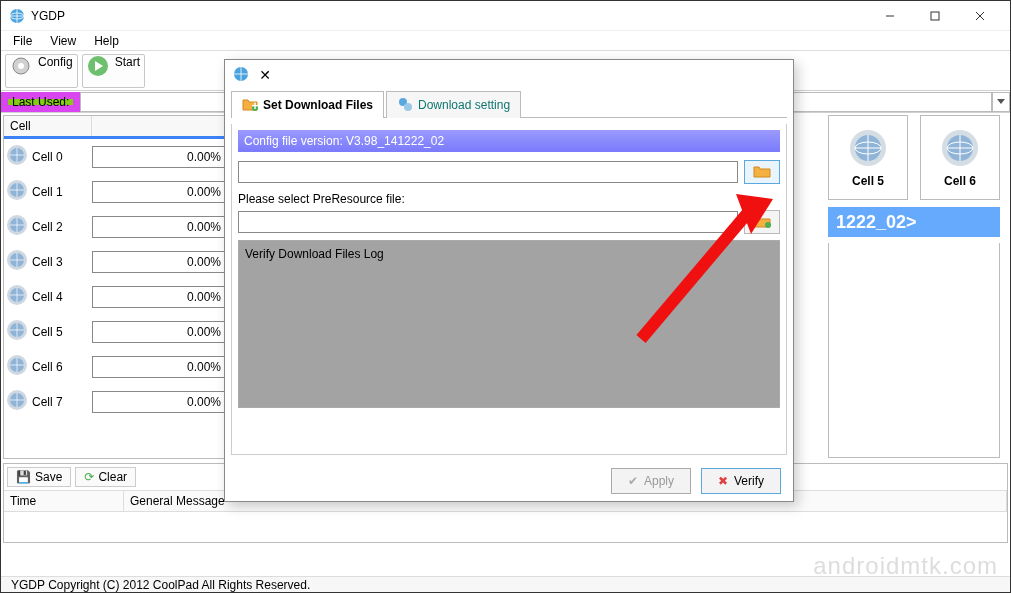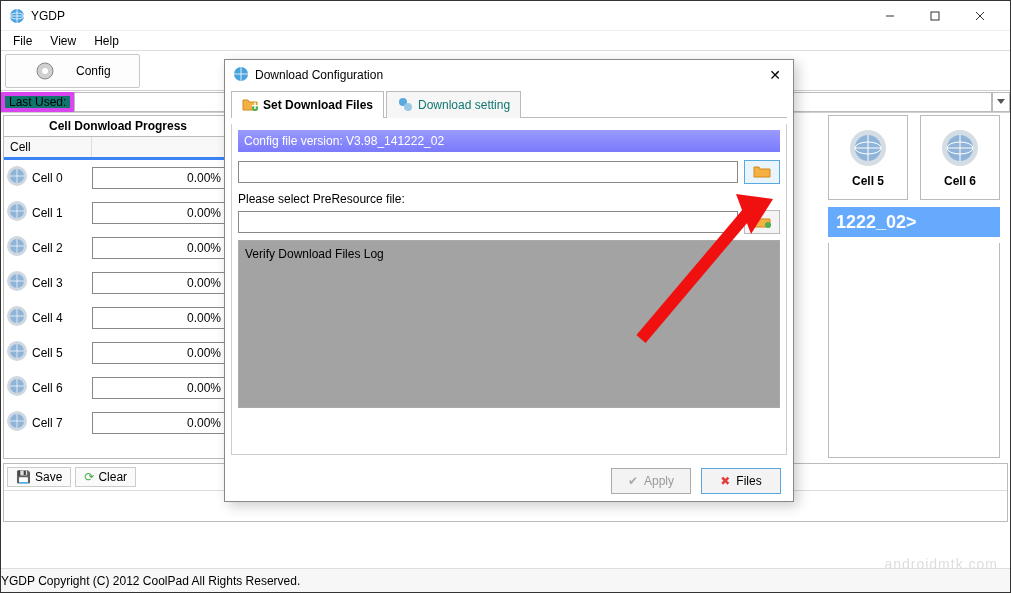"Config" .tool-btn { align-items: center -> flex-start; gap: 20px -> 6px; padding: 0 28px -> 0 4px }
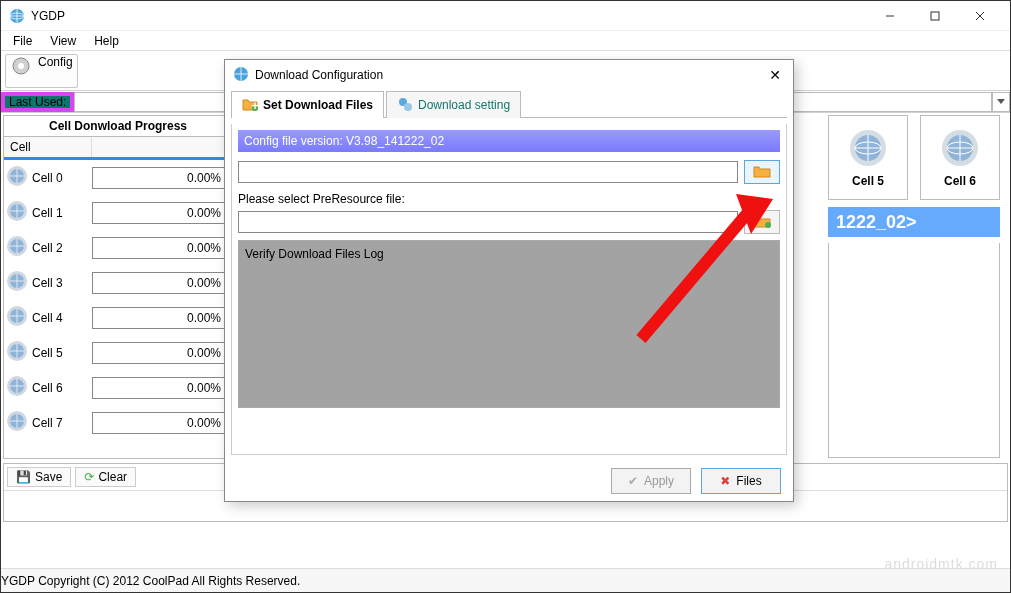"Start" div.tool-btn { html: none -> <div> <span><svg> <circle></circle> <polygon></polygon> </svg></span> <span>Start</span> </div> }
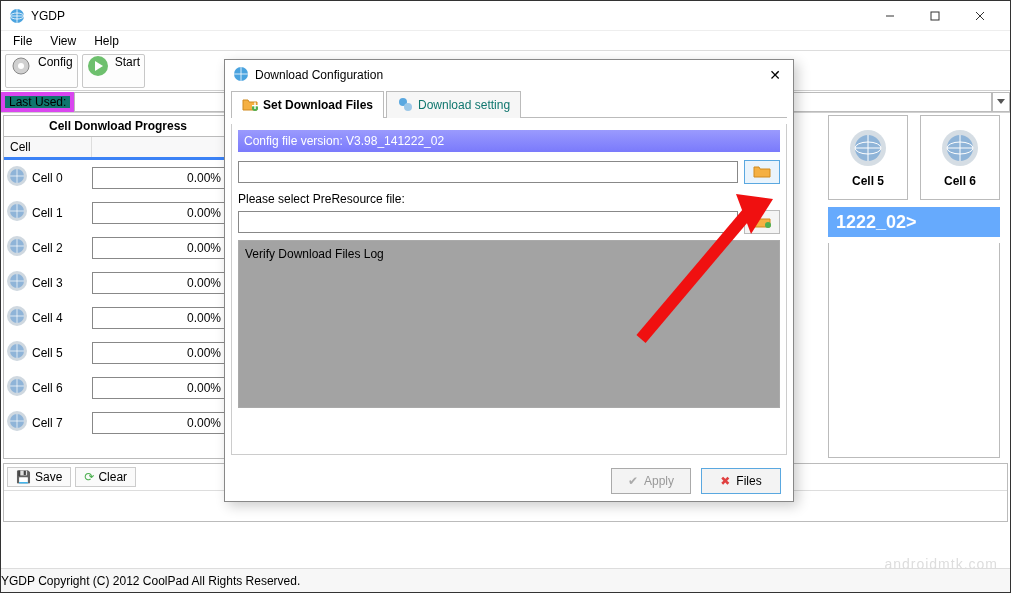"Download Configuration" span.t { html: <span>Download Configuration</span> -> none }
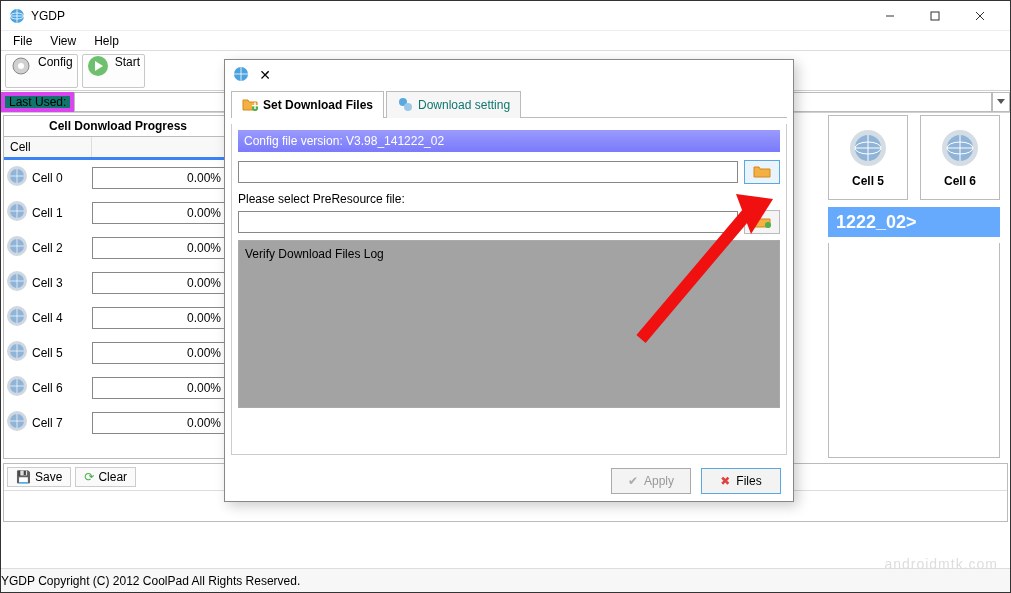"Last Used:" .lastused label { background: #0f766e -> #84cc16; border: 4px solid #d946ef -> 7px solid #d946ef }
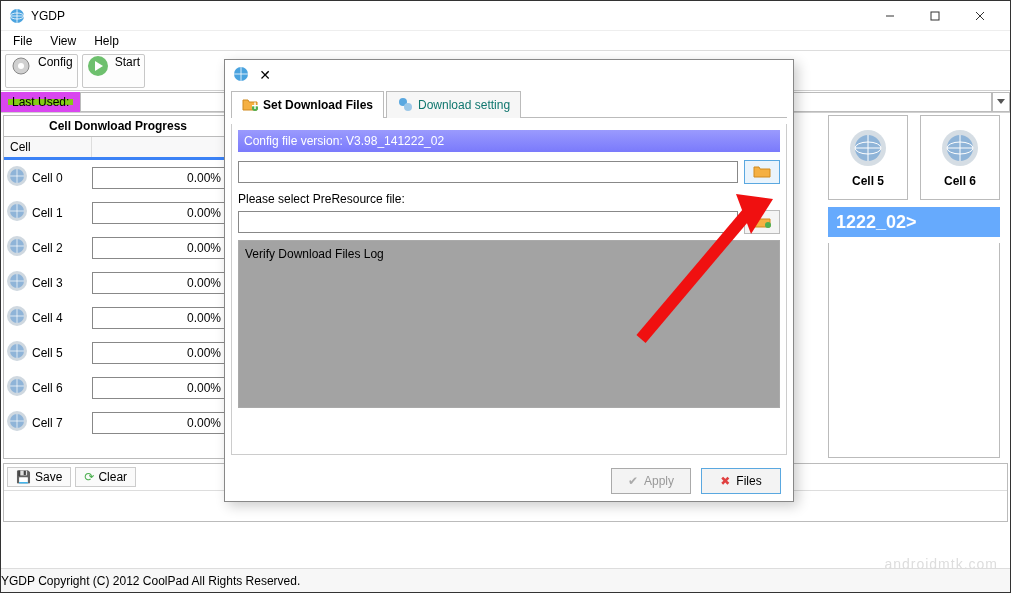"Cell Donwload Progress" div.pp-title { html: <div>Cell Donwload Progress</div> -> none }
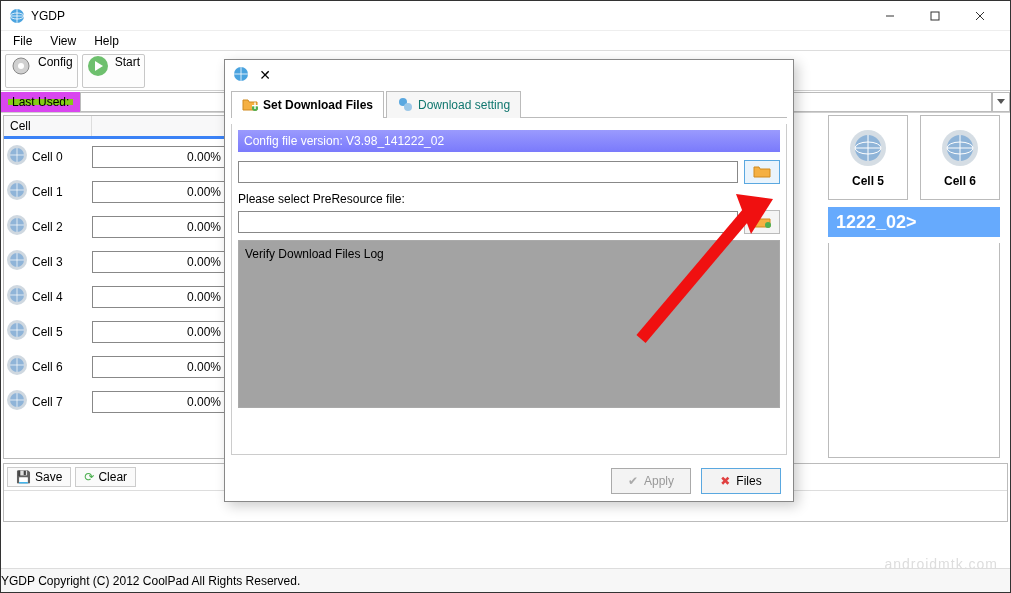"Files" span { text: Files -> Verify }
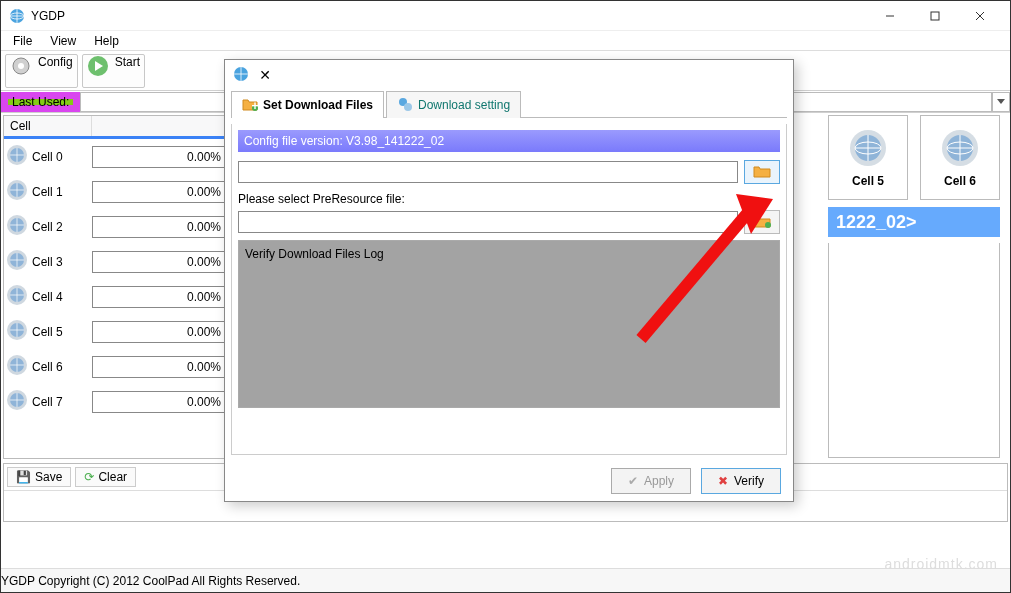"Time" div.log-head { html: none -> <div> <div>Time</div> <div>General Message</div> </div> }
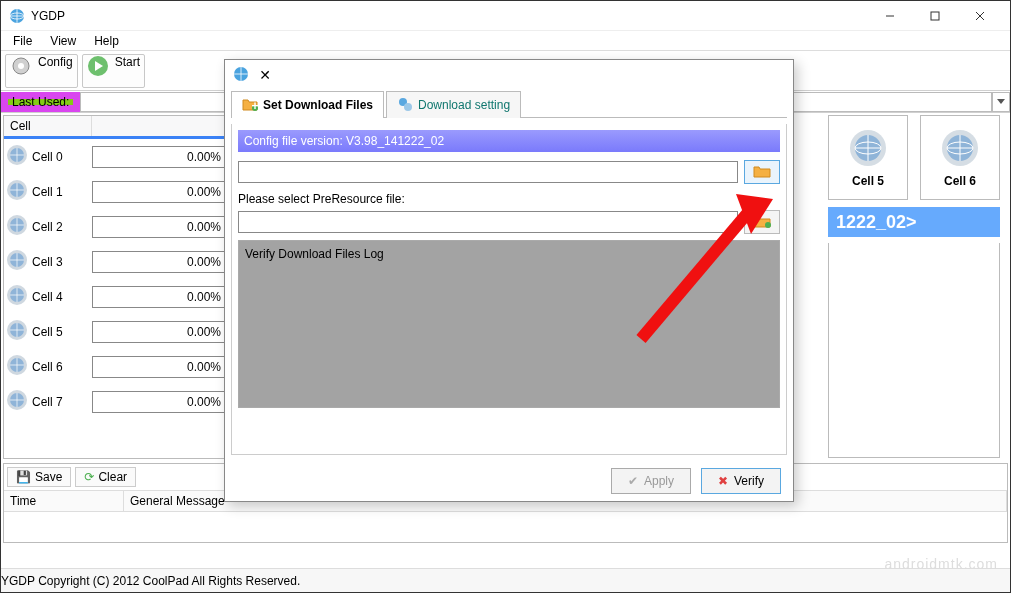"androidmtk.com" .watermark { bottom: 20px -> 12px; font-size: 14px -> 24px }
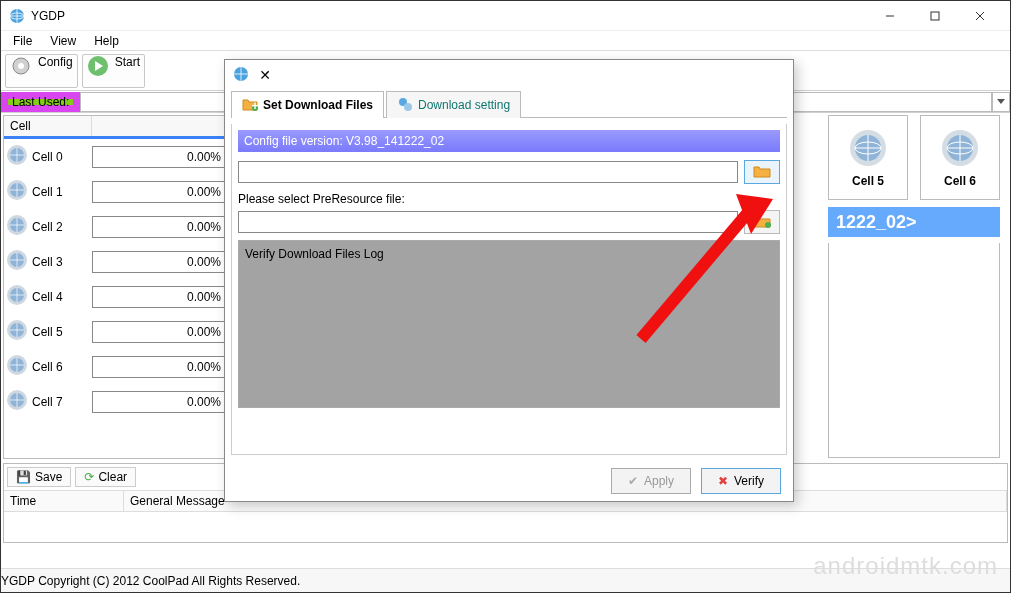"YGDP Copyright (C) 2012 CoolPad" .footer { height: 24px -> 16px; padding: 0 0 -> 0 10px }
